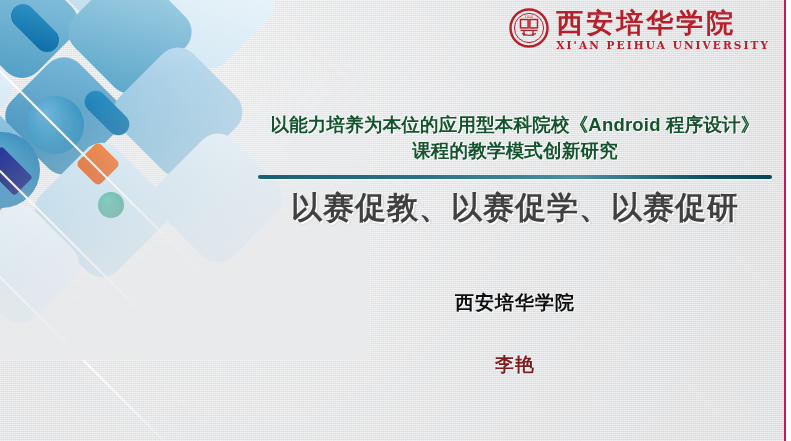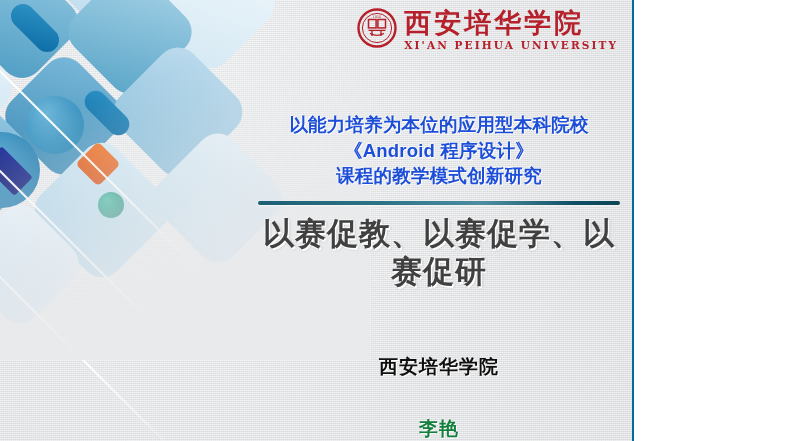"西安培华学院" #slide { border-right: 2px solid #0369a1 -> 2px solid #be185d; width: 634px -> 786px }
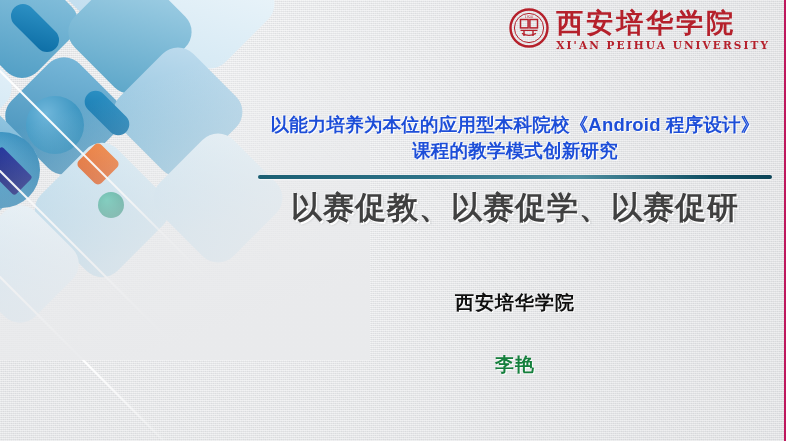"以能力培养为本位的应用型本科院校《Android 程序设计》" .paper-title { color: #1d4ed8 -> #14532d }
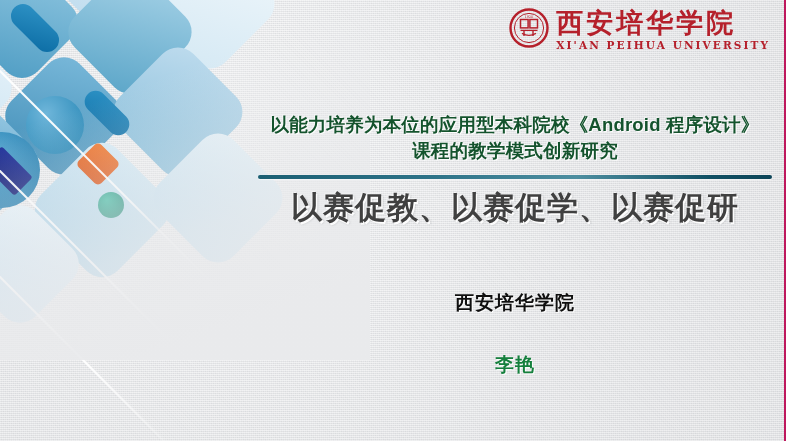"李艳" .author { color: #15803d -> #7f1d1d }
